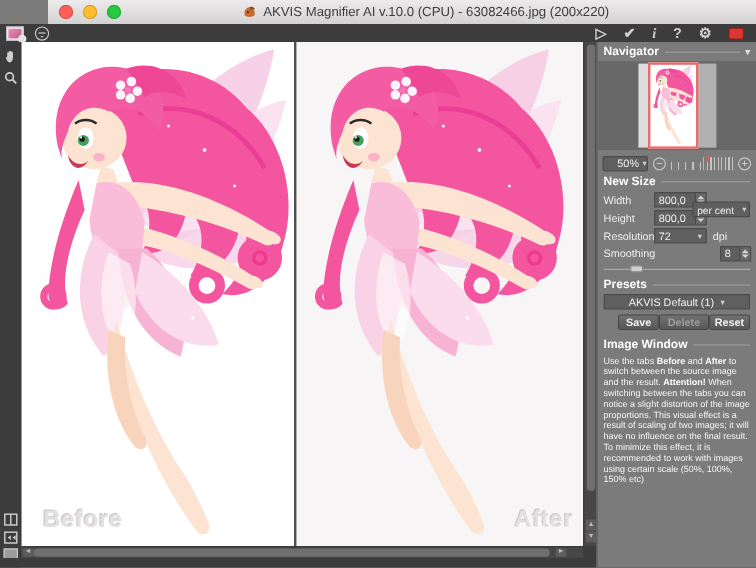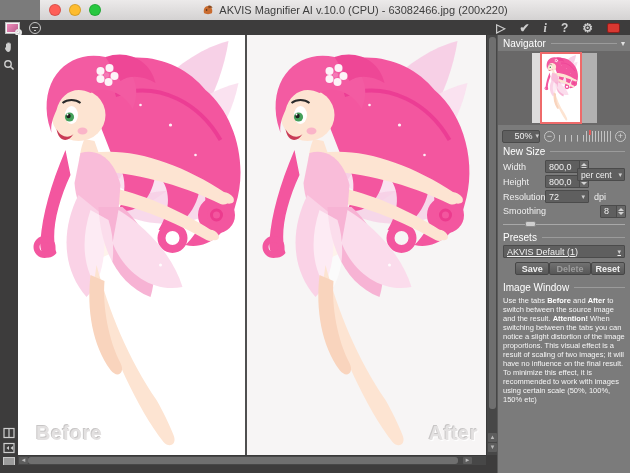"Navigator" .sec-head { font-weight: normal -> bold }
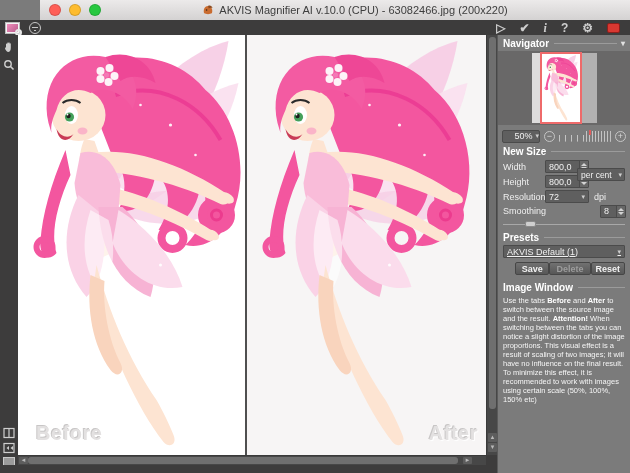"AKVIS Default (1)" .preset-select { padding: 0 3px -> 0 20px; text-decoration: underline -> none }
